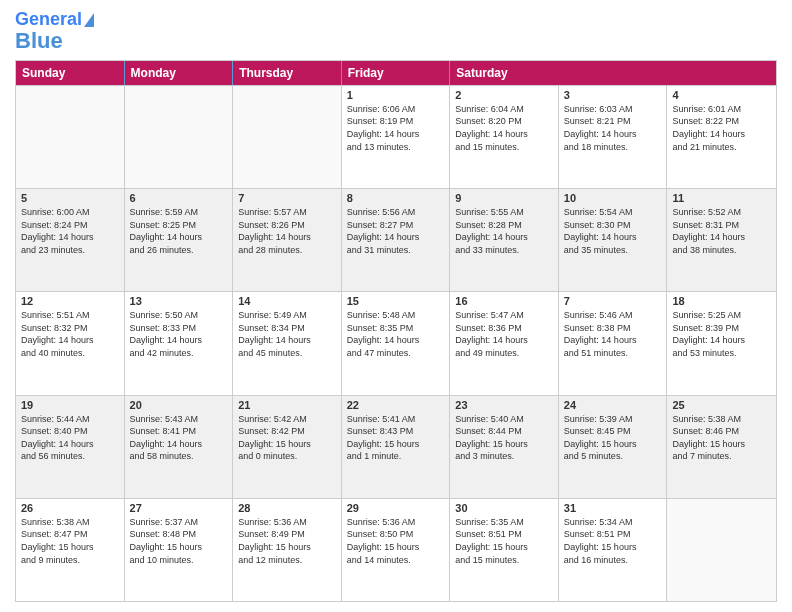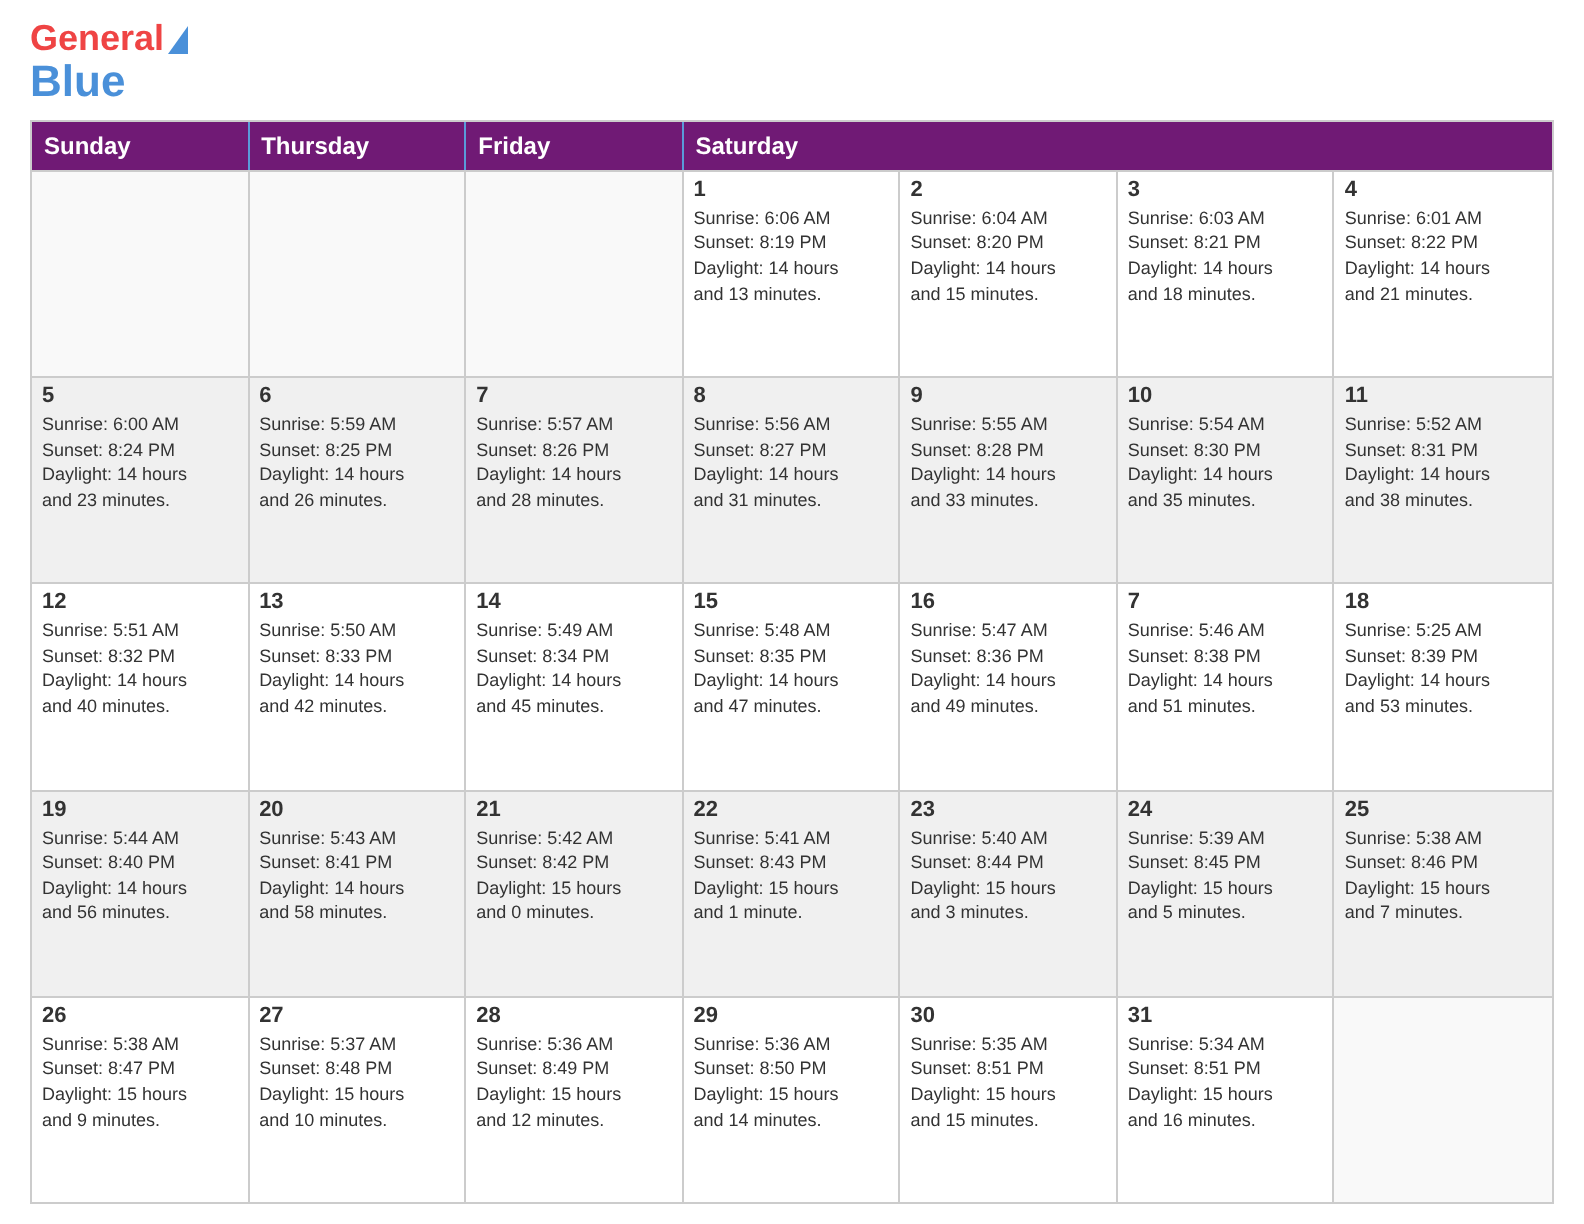"General" span { color: #ef4444 -> #3b82f6 }
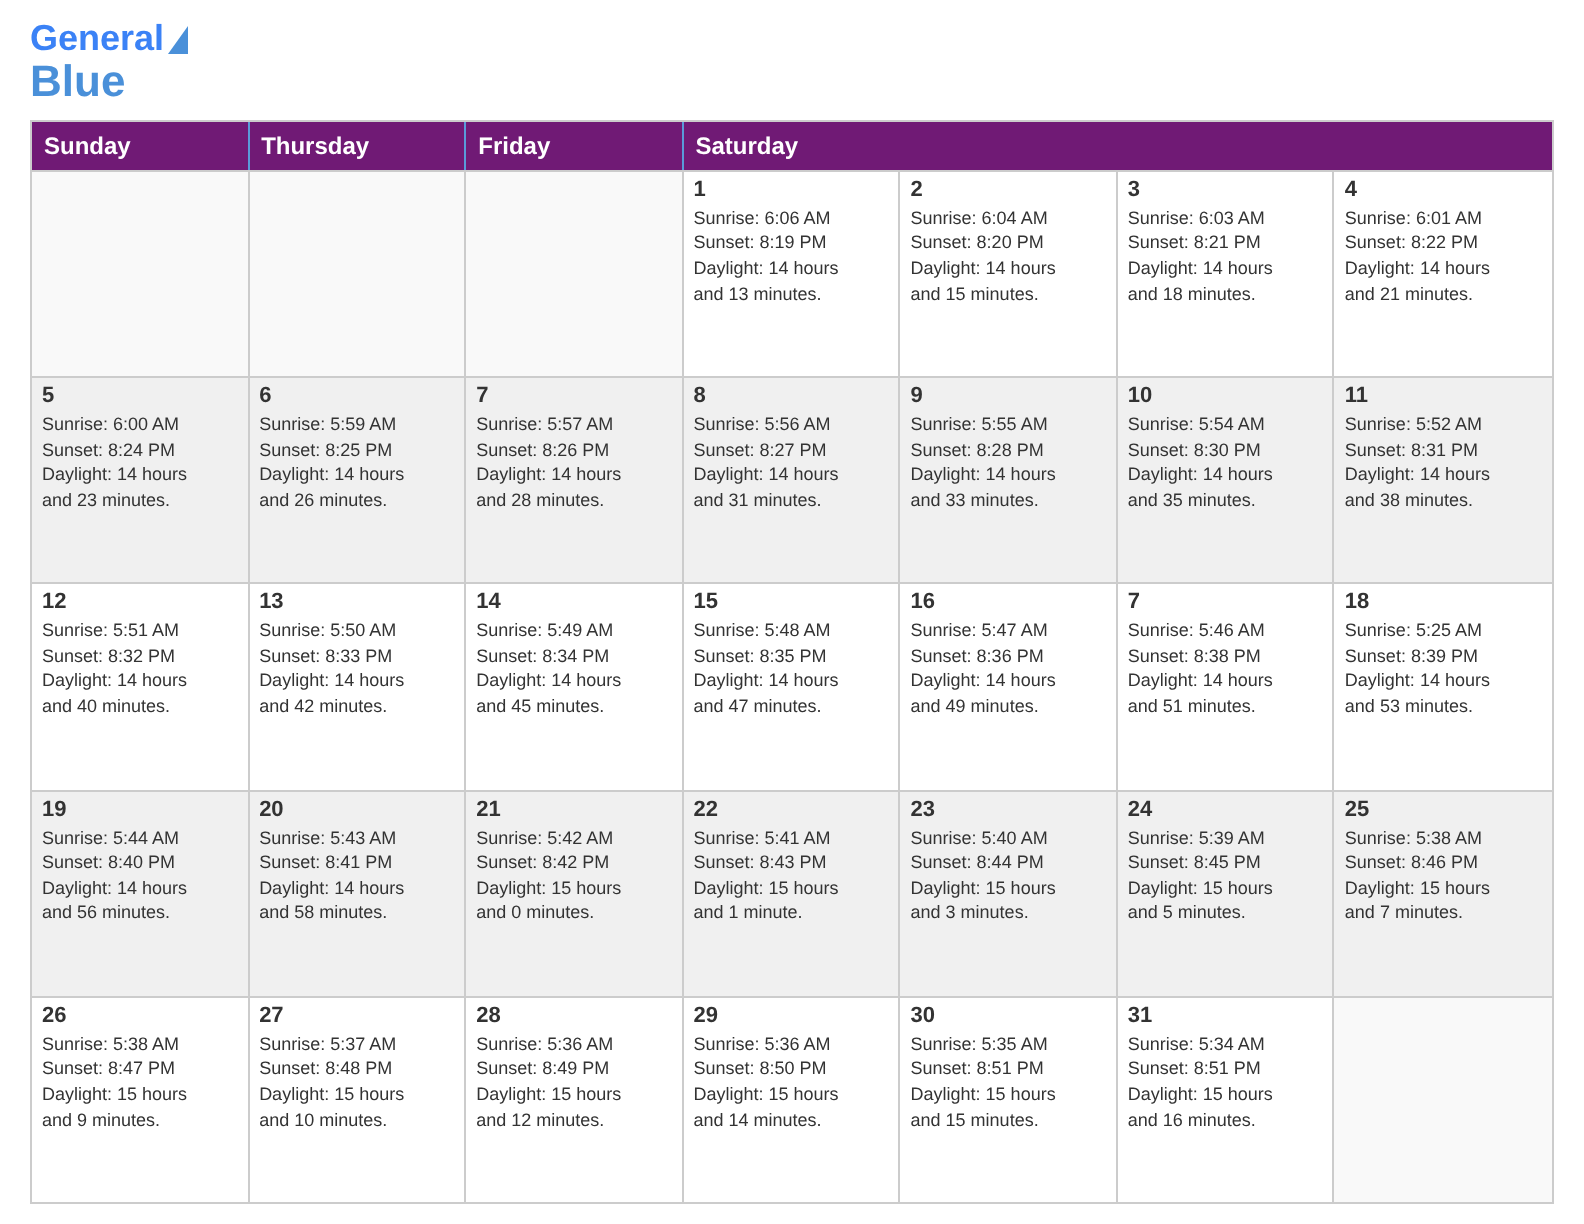"Sunday" .cal-header { background: #701a75 -> #be185d }
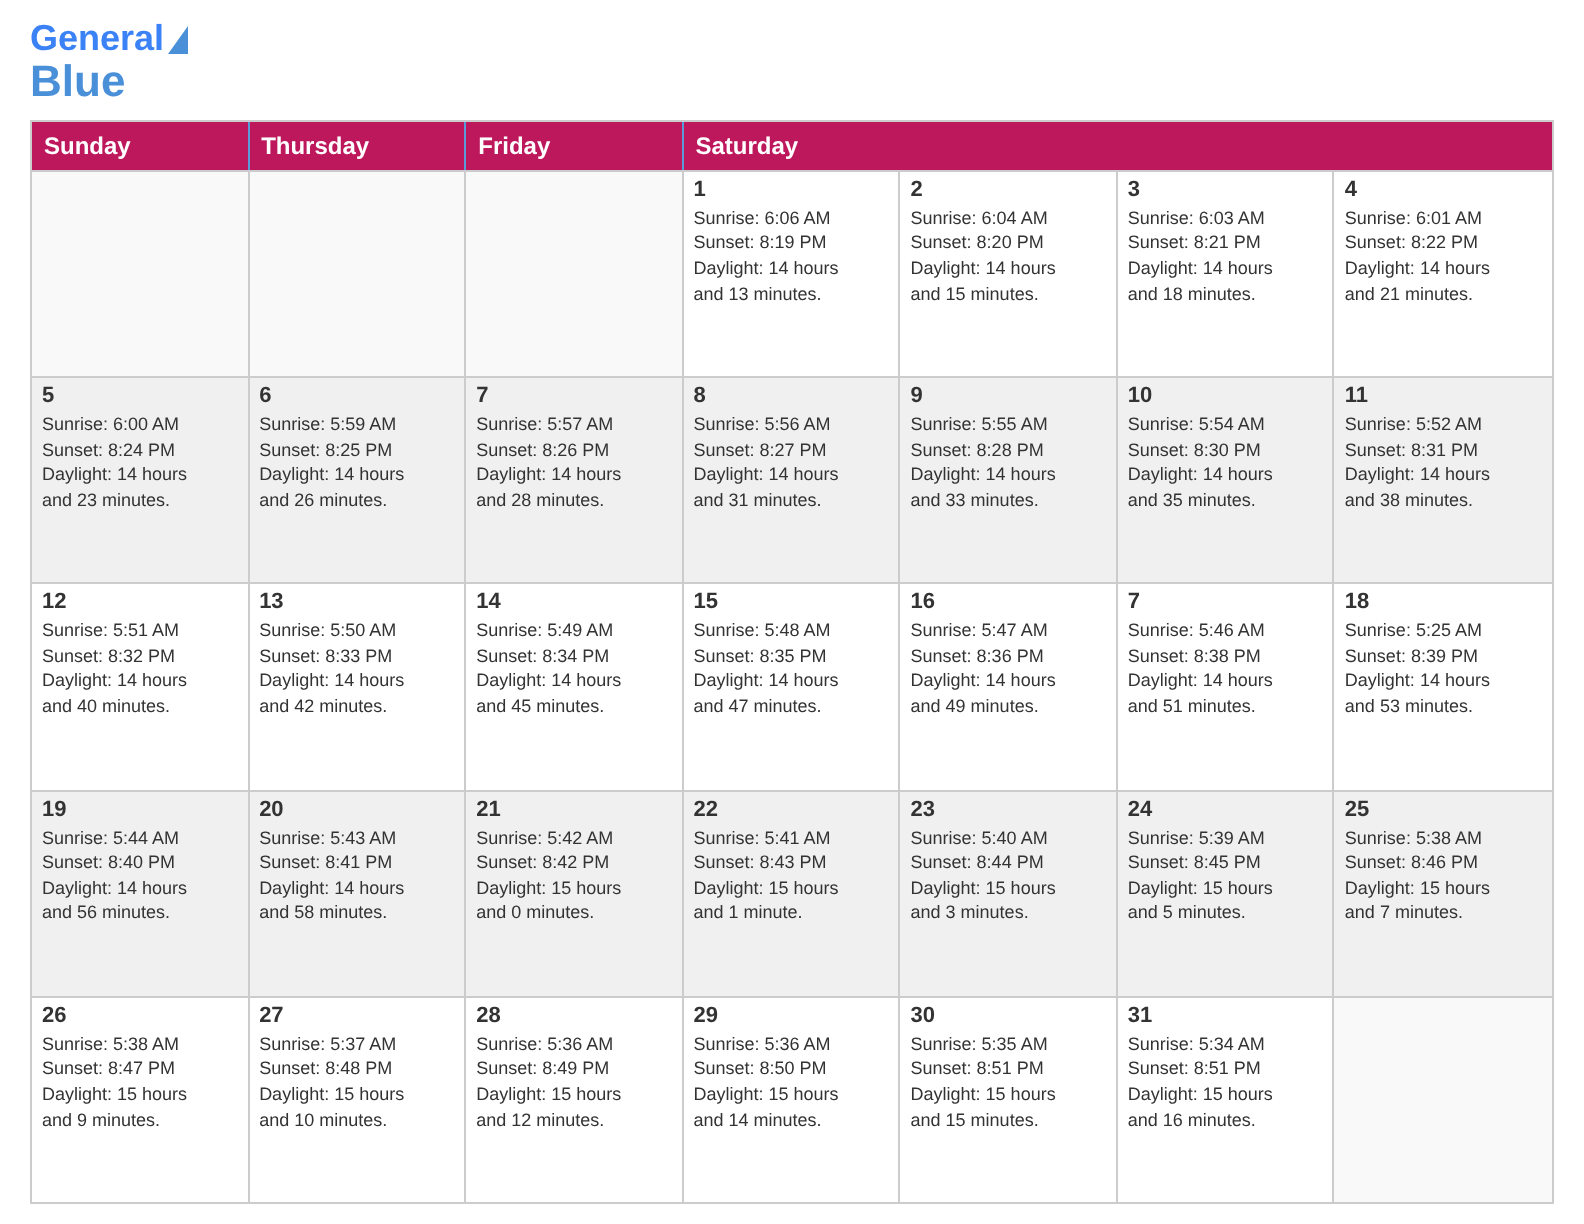"Monday" div.cal-header-cell { html: none -> <div>Monday</div> }
